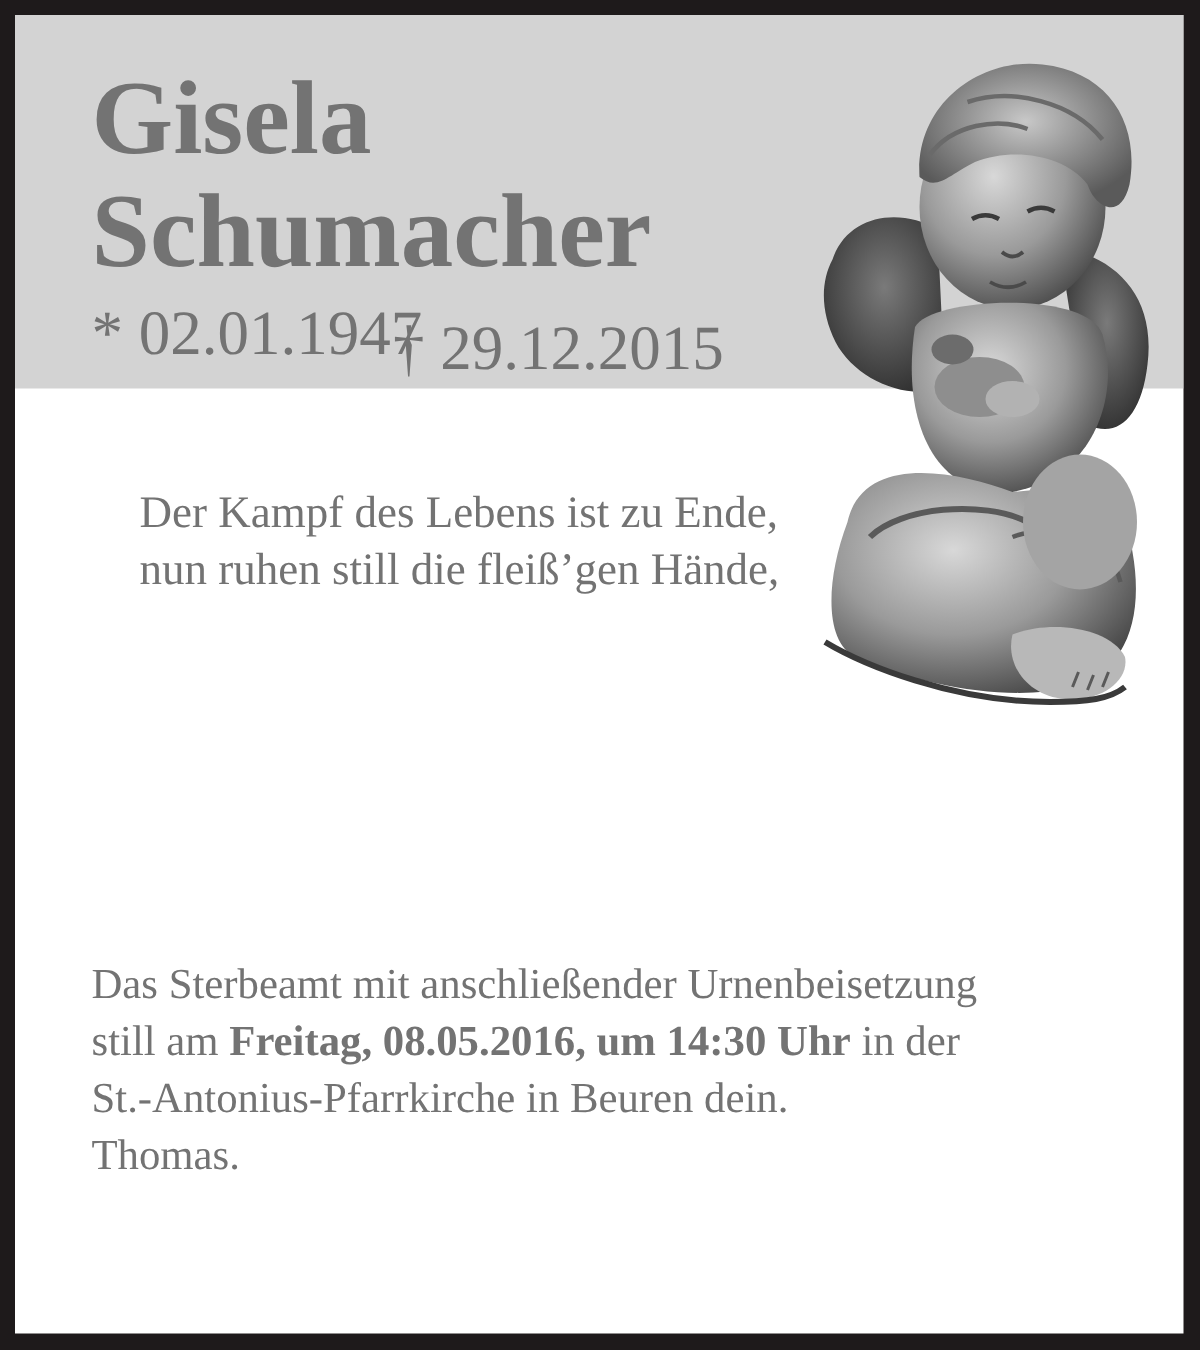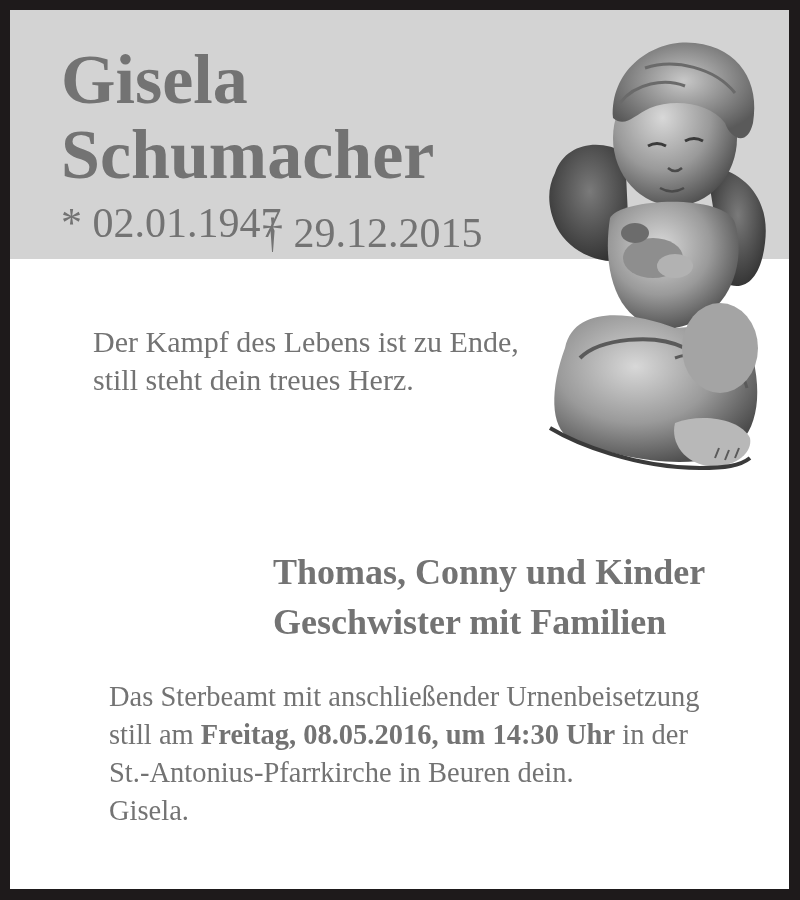"nun ruhen still die fleiß’gen" div { html: none -> <div>nun ruhen still die fleiß’gen Hände,</div> }
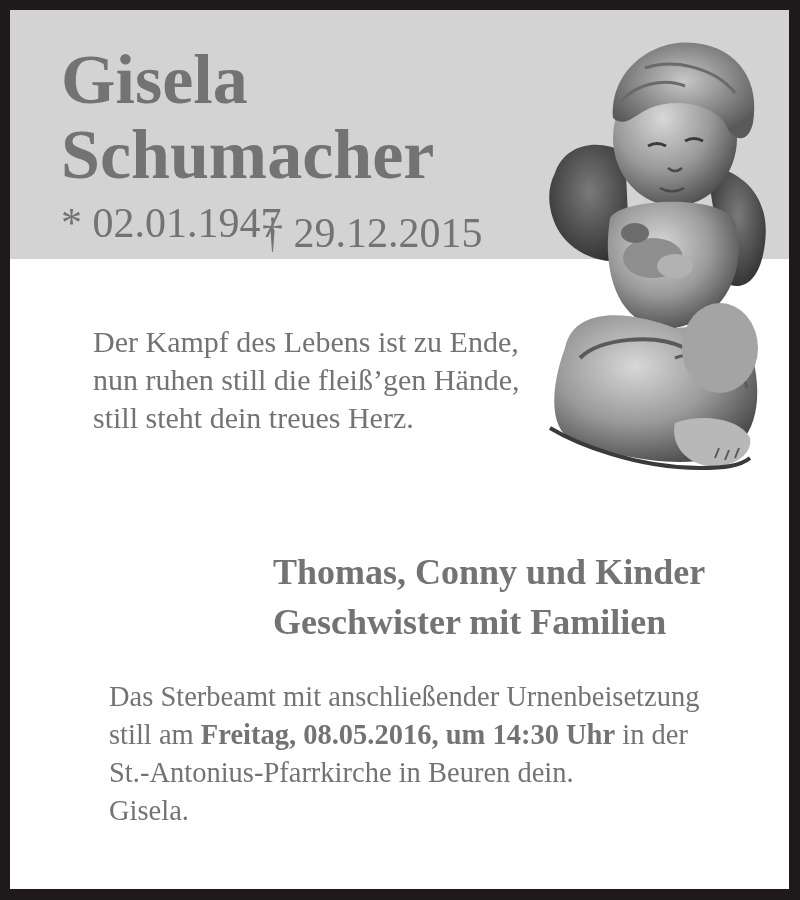"still steht dein treues Herz." div { html: <div>still steht dein treues Herz.</div> -> none }
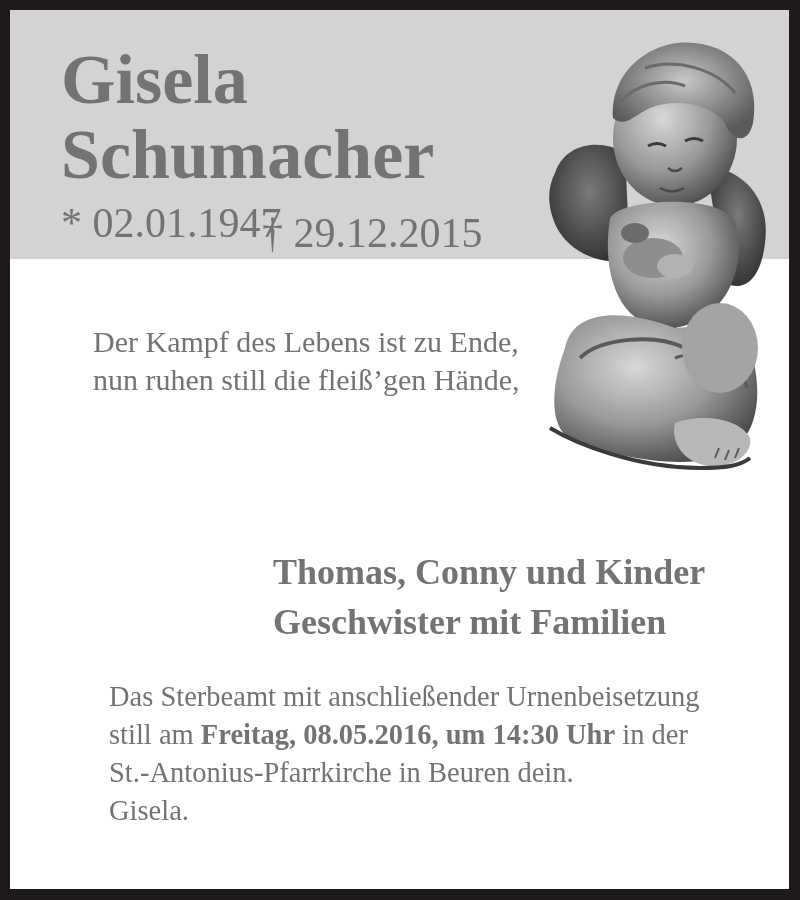"Thomas, Conny und Kinder" div.abs { html: <div> <div>Thomas, Conny und Kinder</div> <div>Geschwister mit Familien</div> </div> -> none }
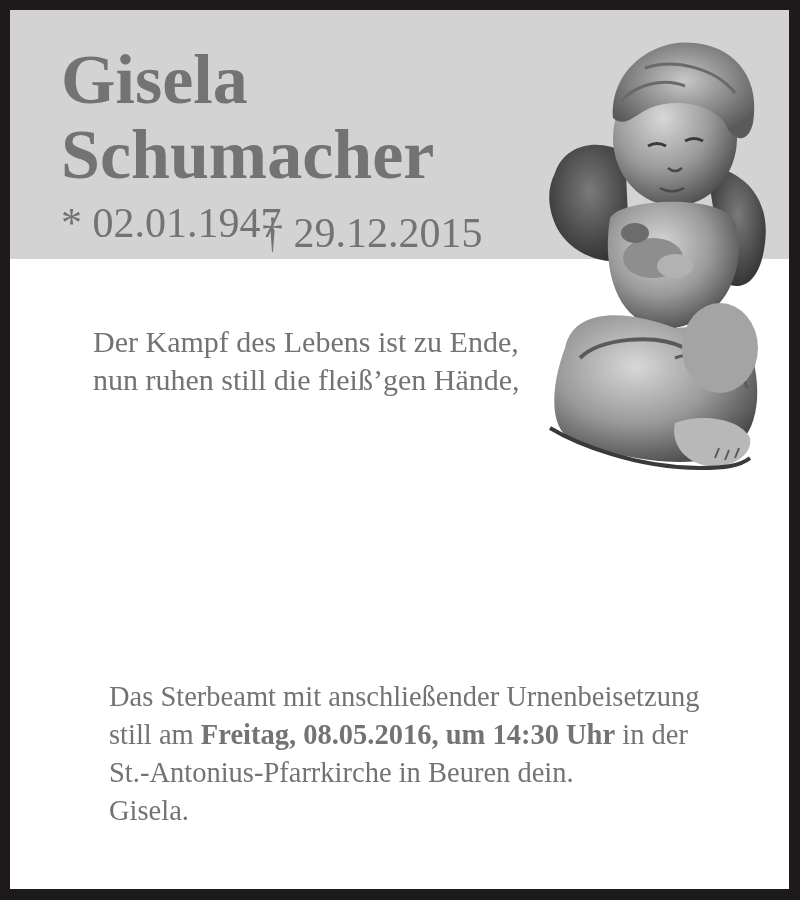"Das Sterbeamt mit anschließender" div.abs { margin-left: 48px -> none; top: 668px -> 628px }
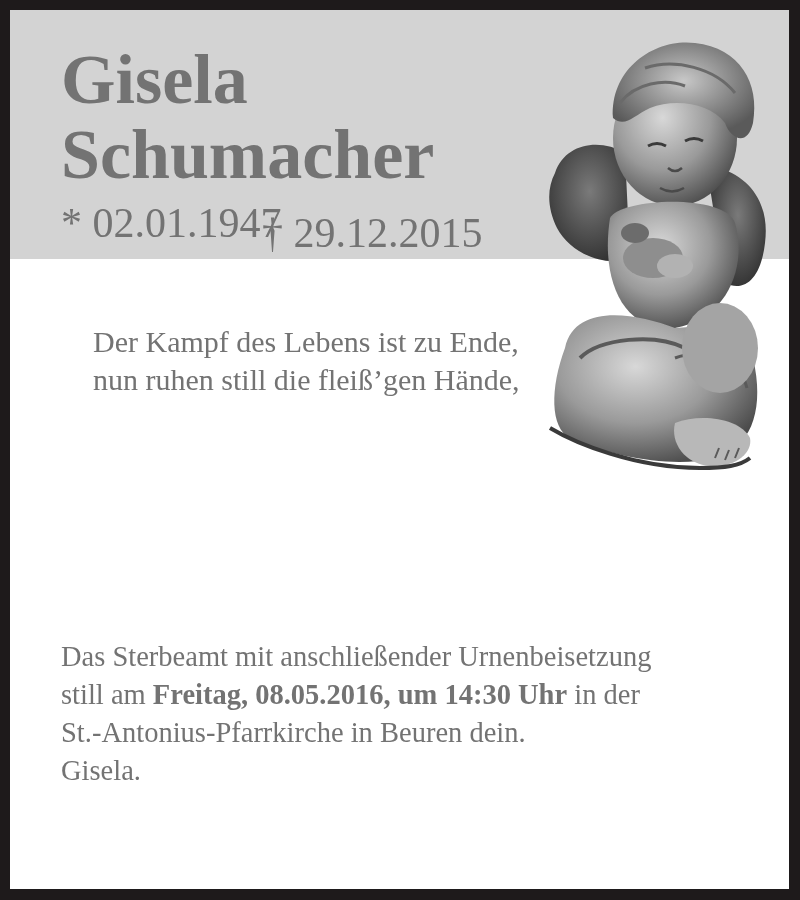"Gisela." div { text: Gisela -> Thomas }
